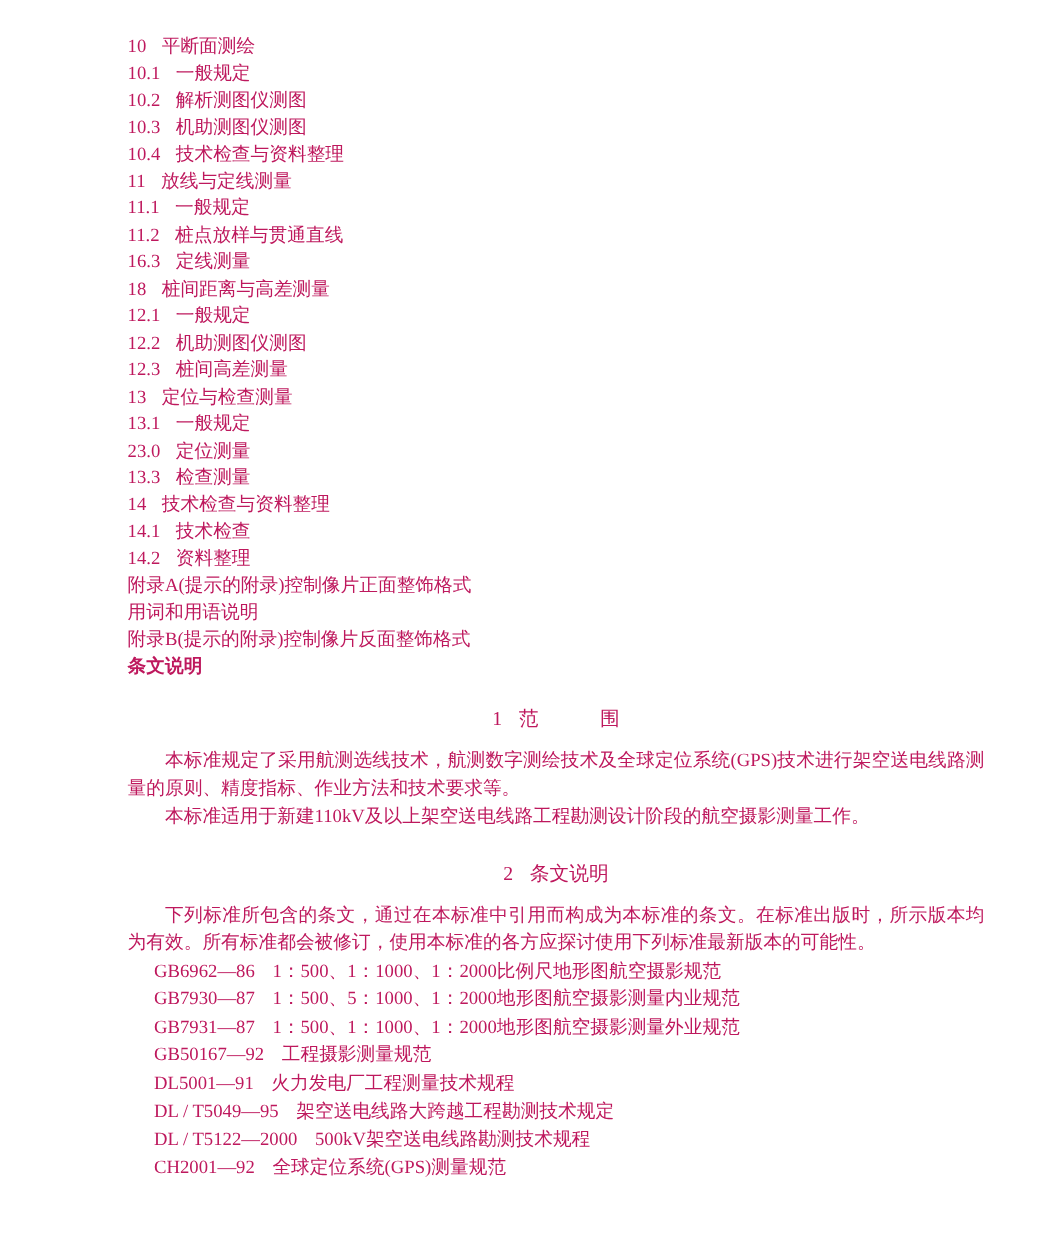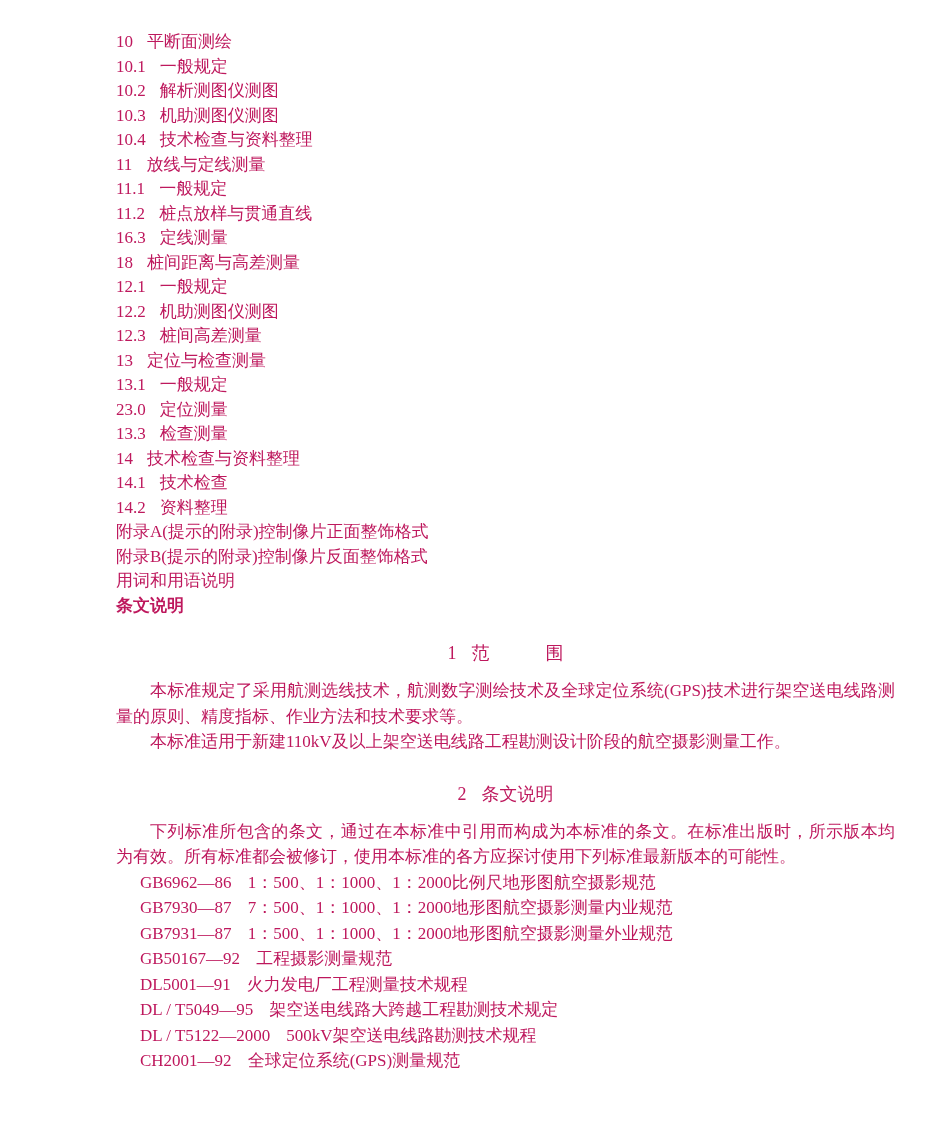"附录B(提示的附录)控制像片反面整饰格式" div.toc-row { order: before "用词和用语说明" -> after "用词和用语说明" }
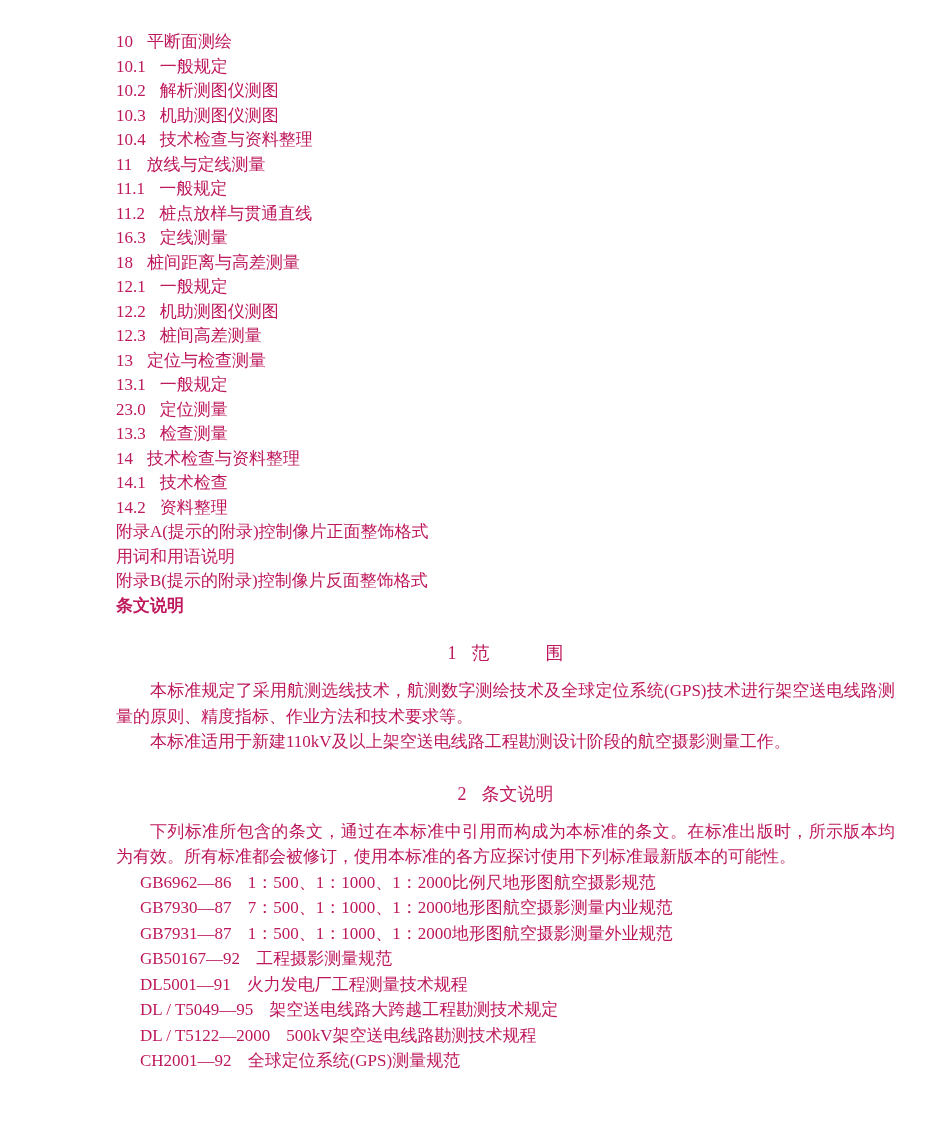"7：500、1：1000、1：2000地形图航空摄影测量内业规范" span { text: 7：500、1 -> 1：500、5 }
